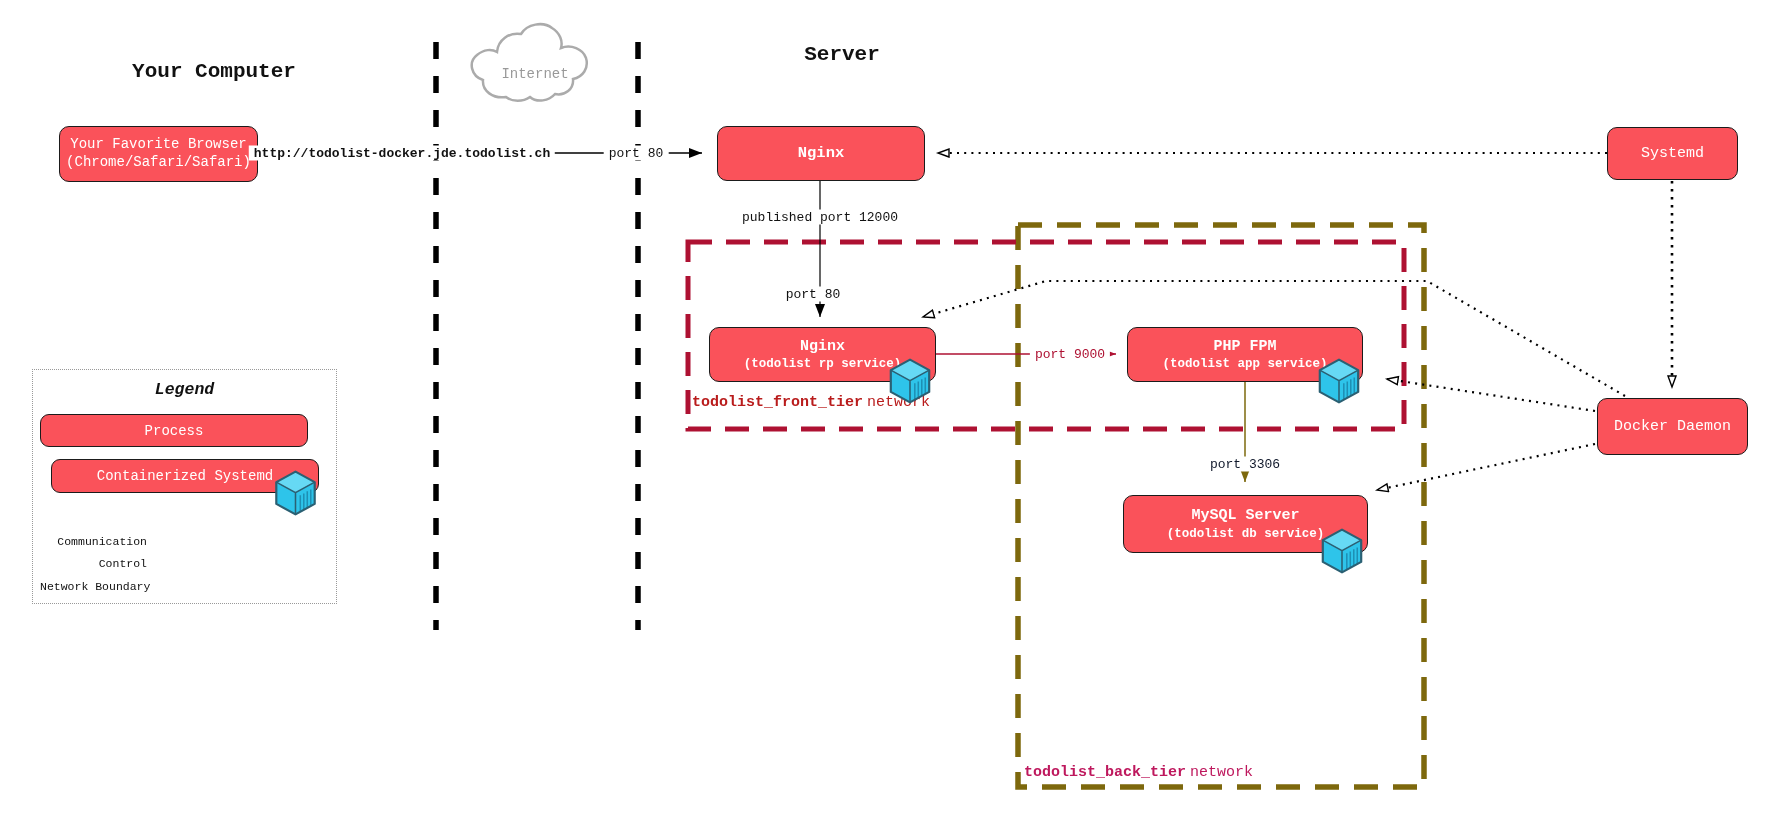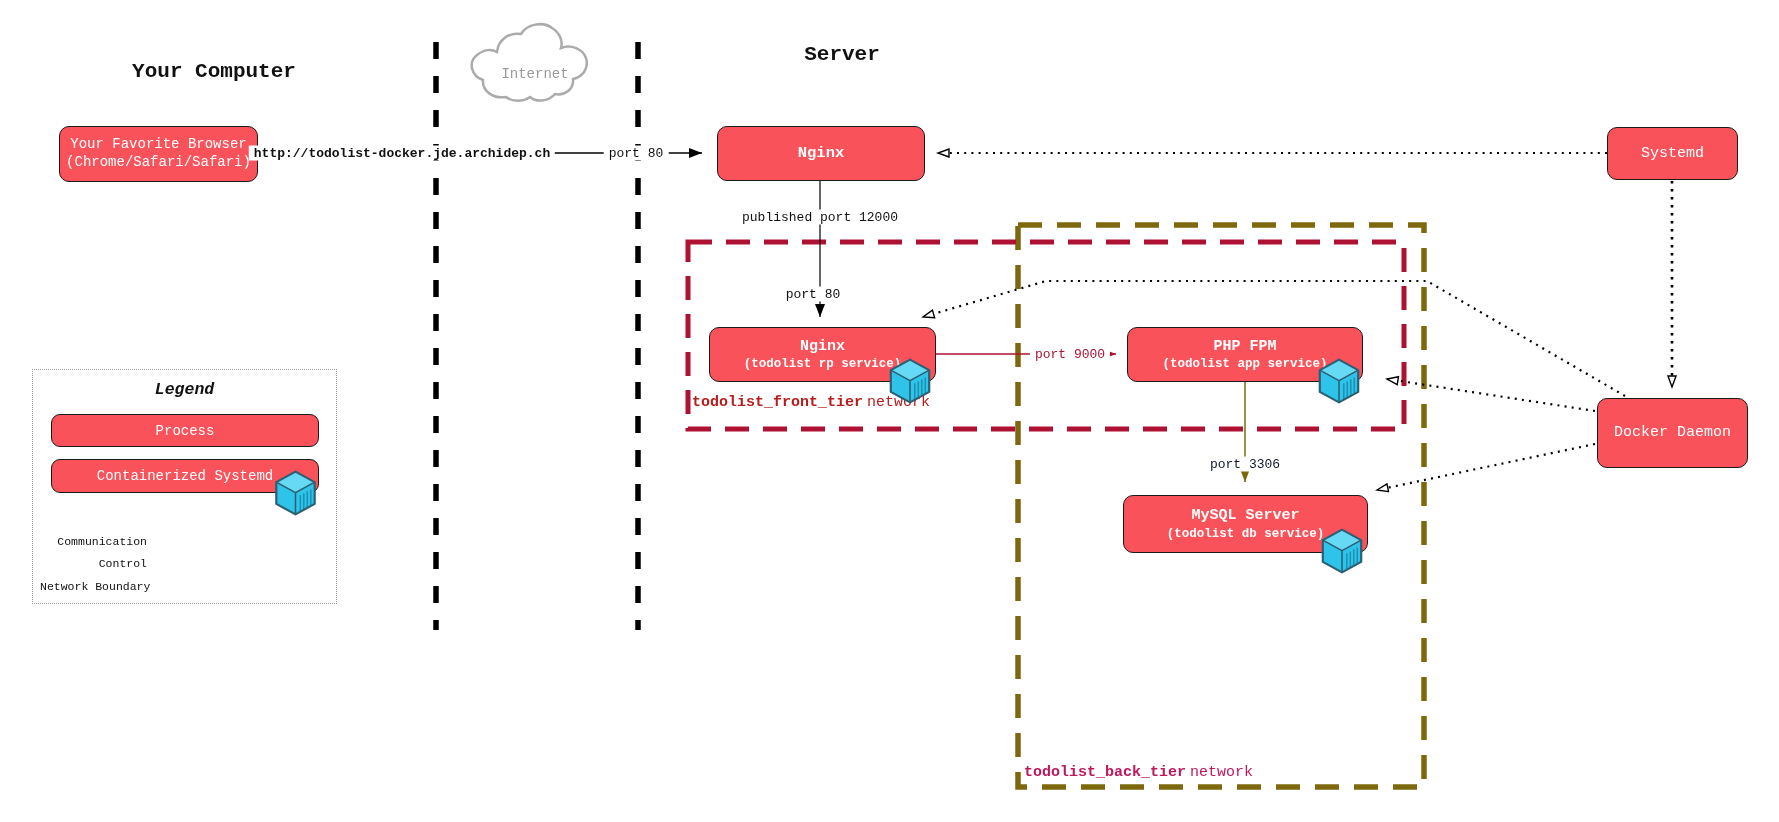"http://todolist-docker.jde.archidep.ch" div.linelabel { text: http://todolist-docker.jde.archidep.ch -> http://todolist-docker.jde.todolist.ch }
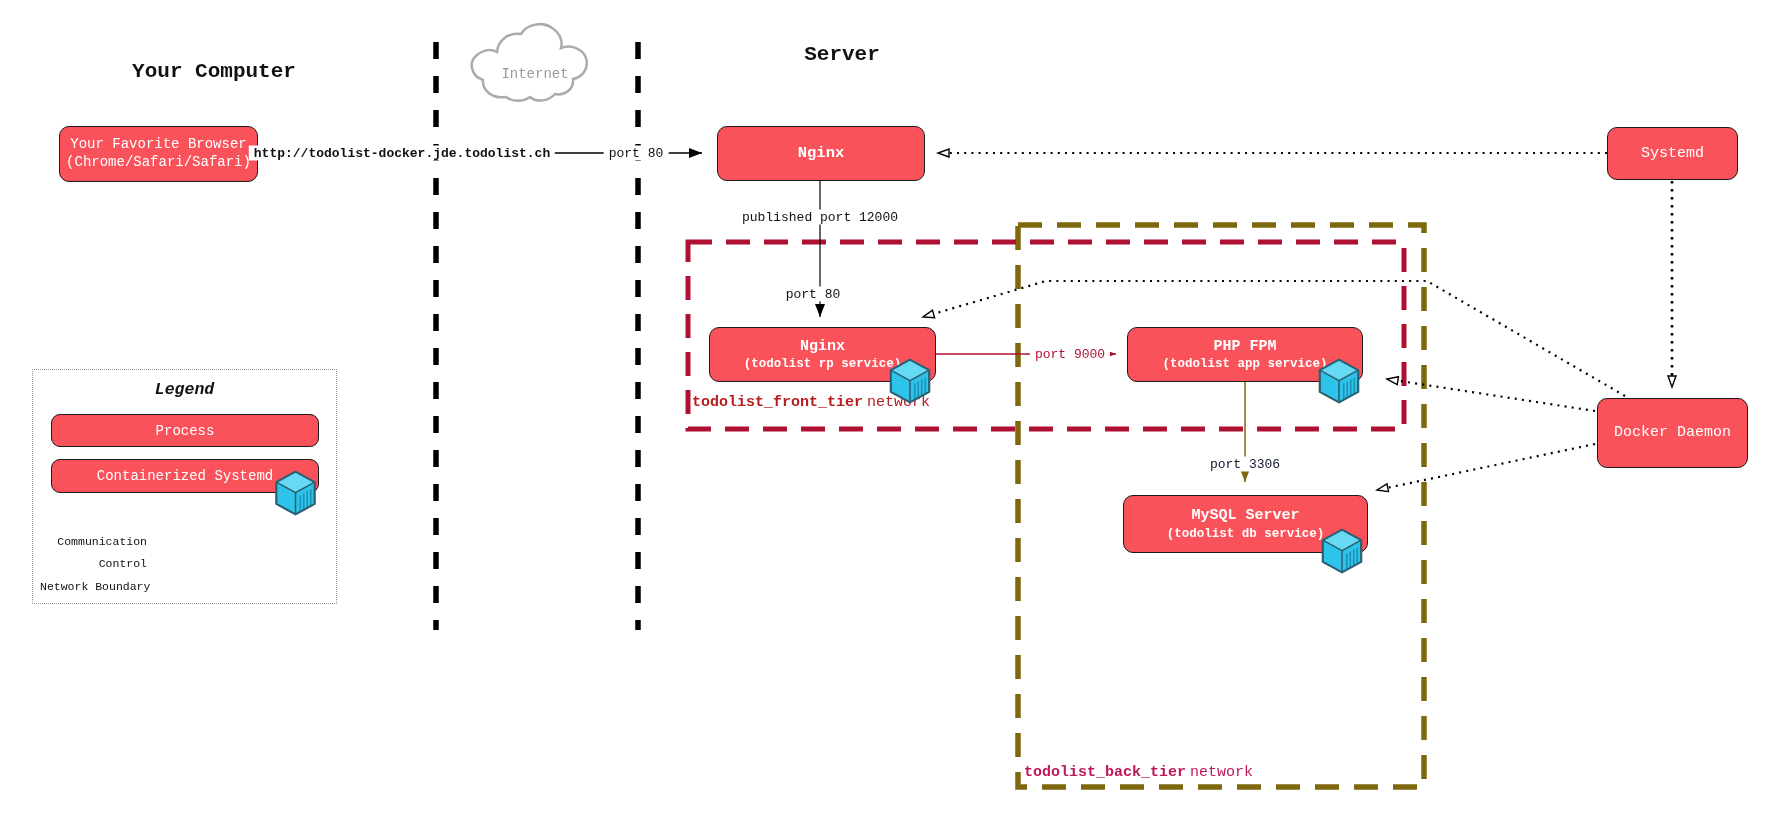"Process" div.legend-node { left: 51px -> 40px }
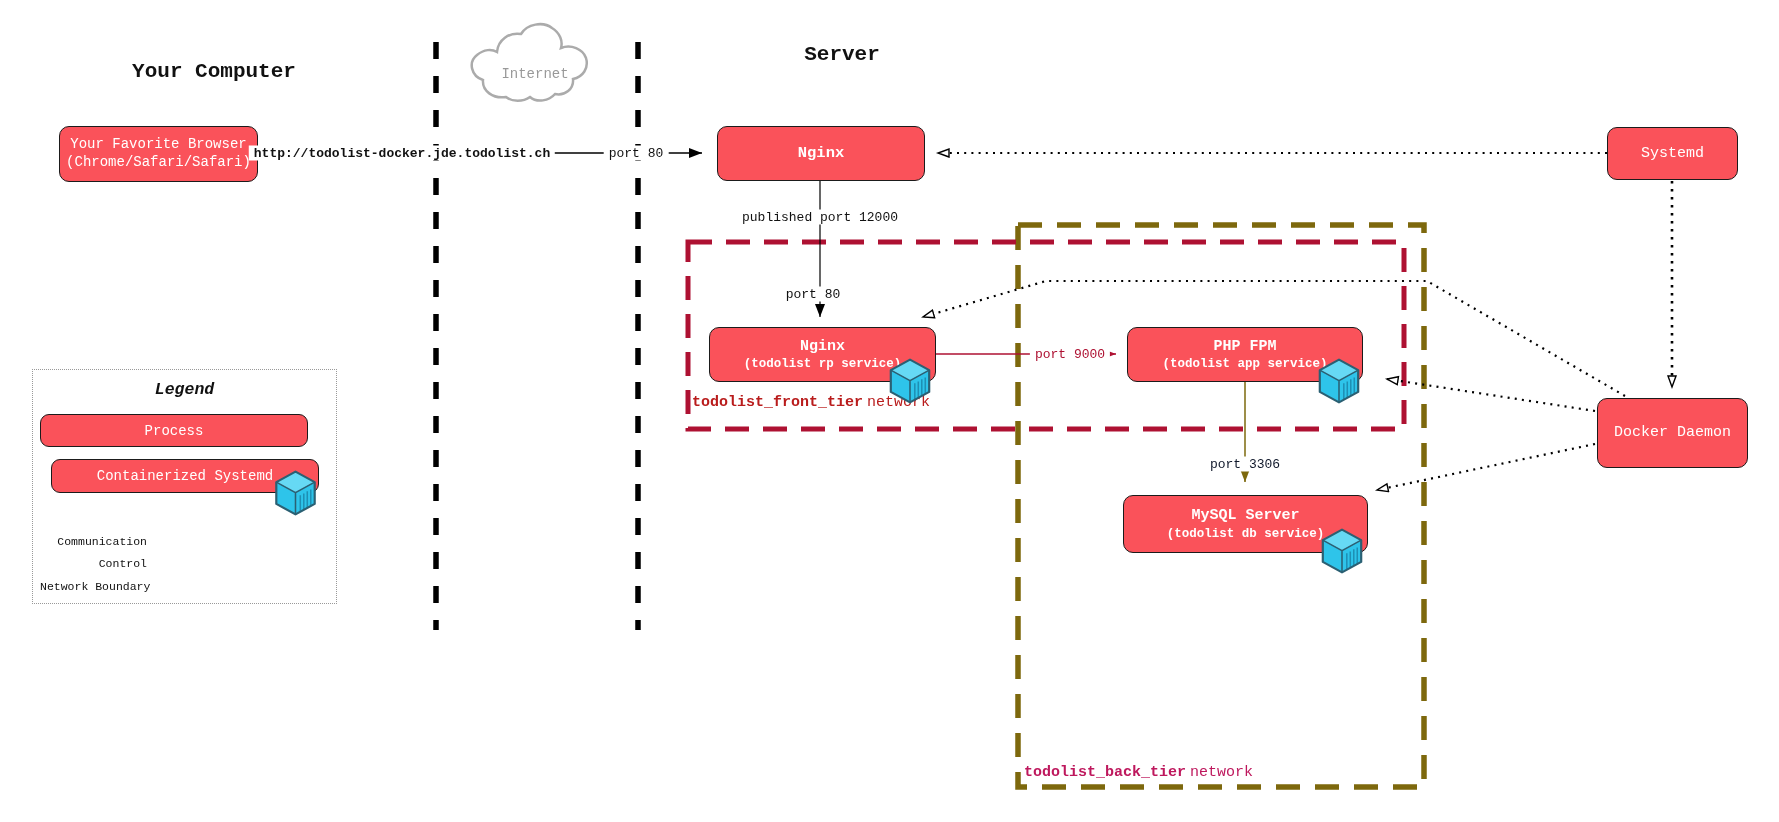"Docker Daemon" div.node { height: 70px -> 57px }
